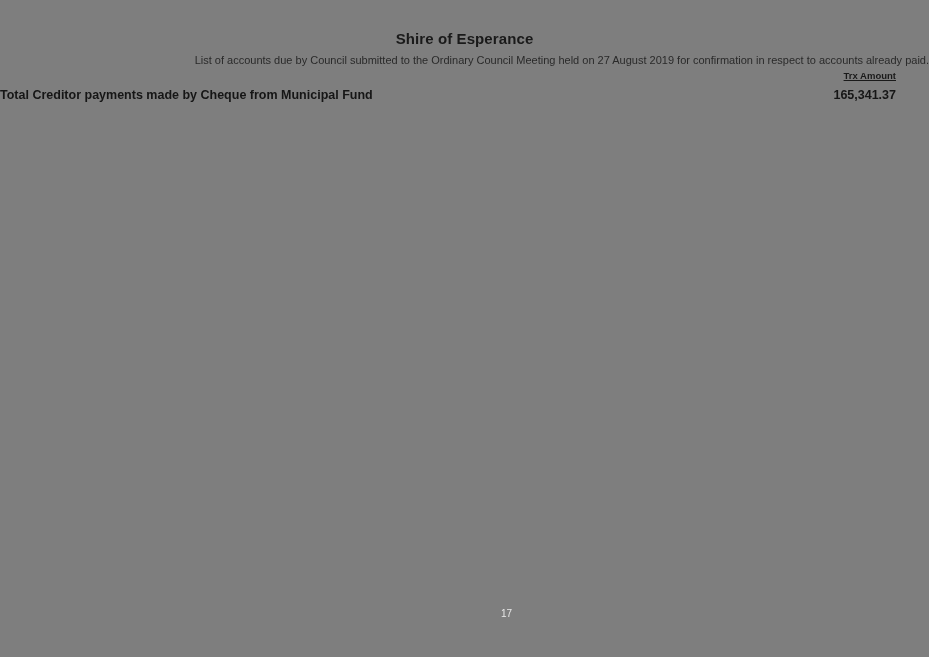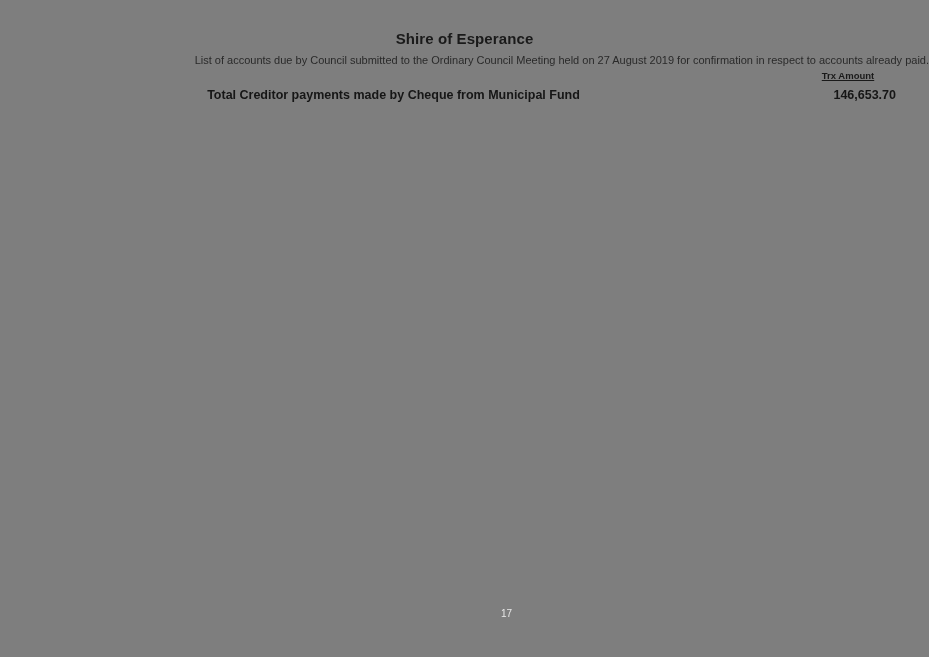"Trx Amount" .amount-header { text-align: center -> right }
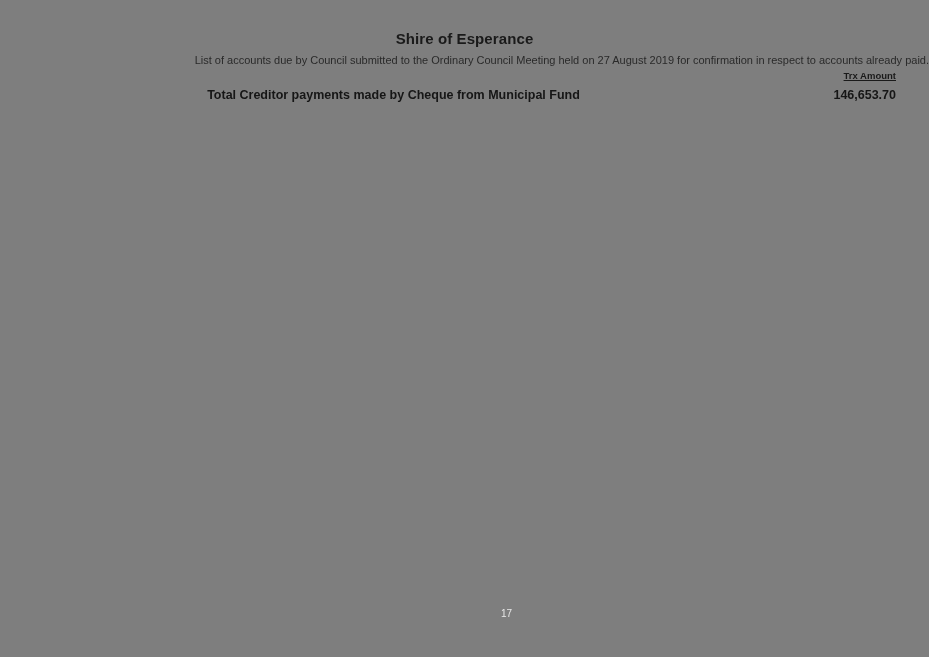"Total Creditor payments made by" .total-label { text-align: center -> left }
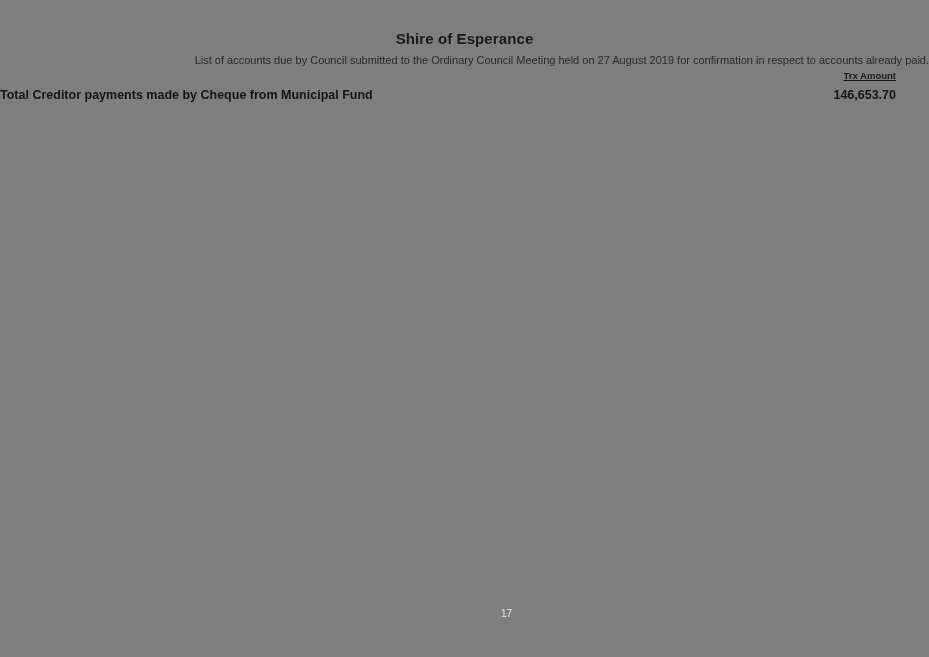"146,653.70" div.total-amount { text: 146,653.70 -> 165,341.37 }
